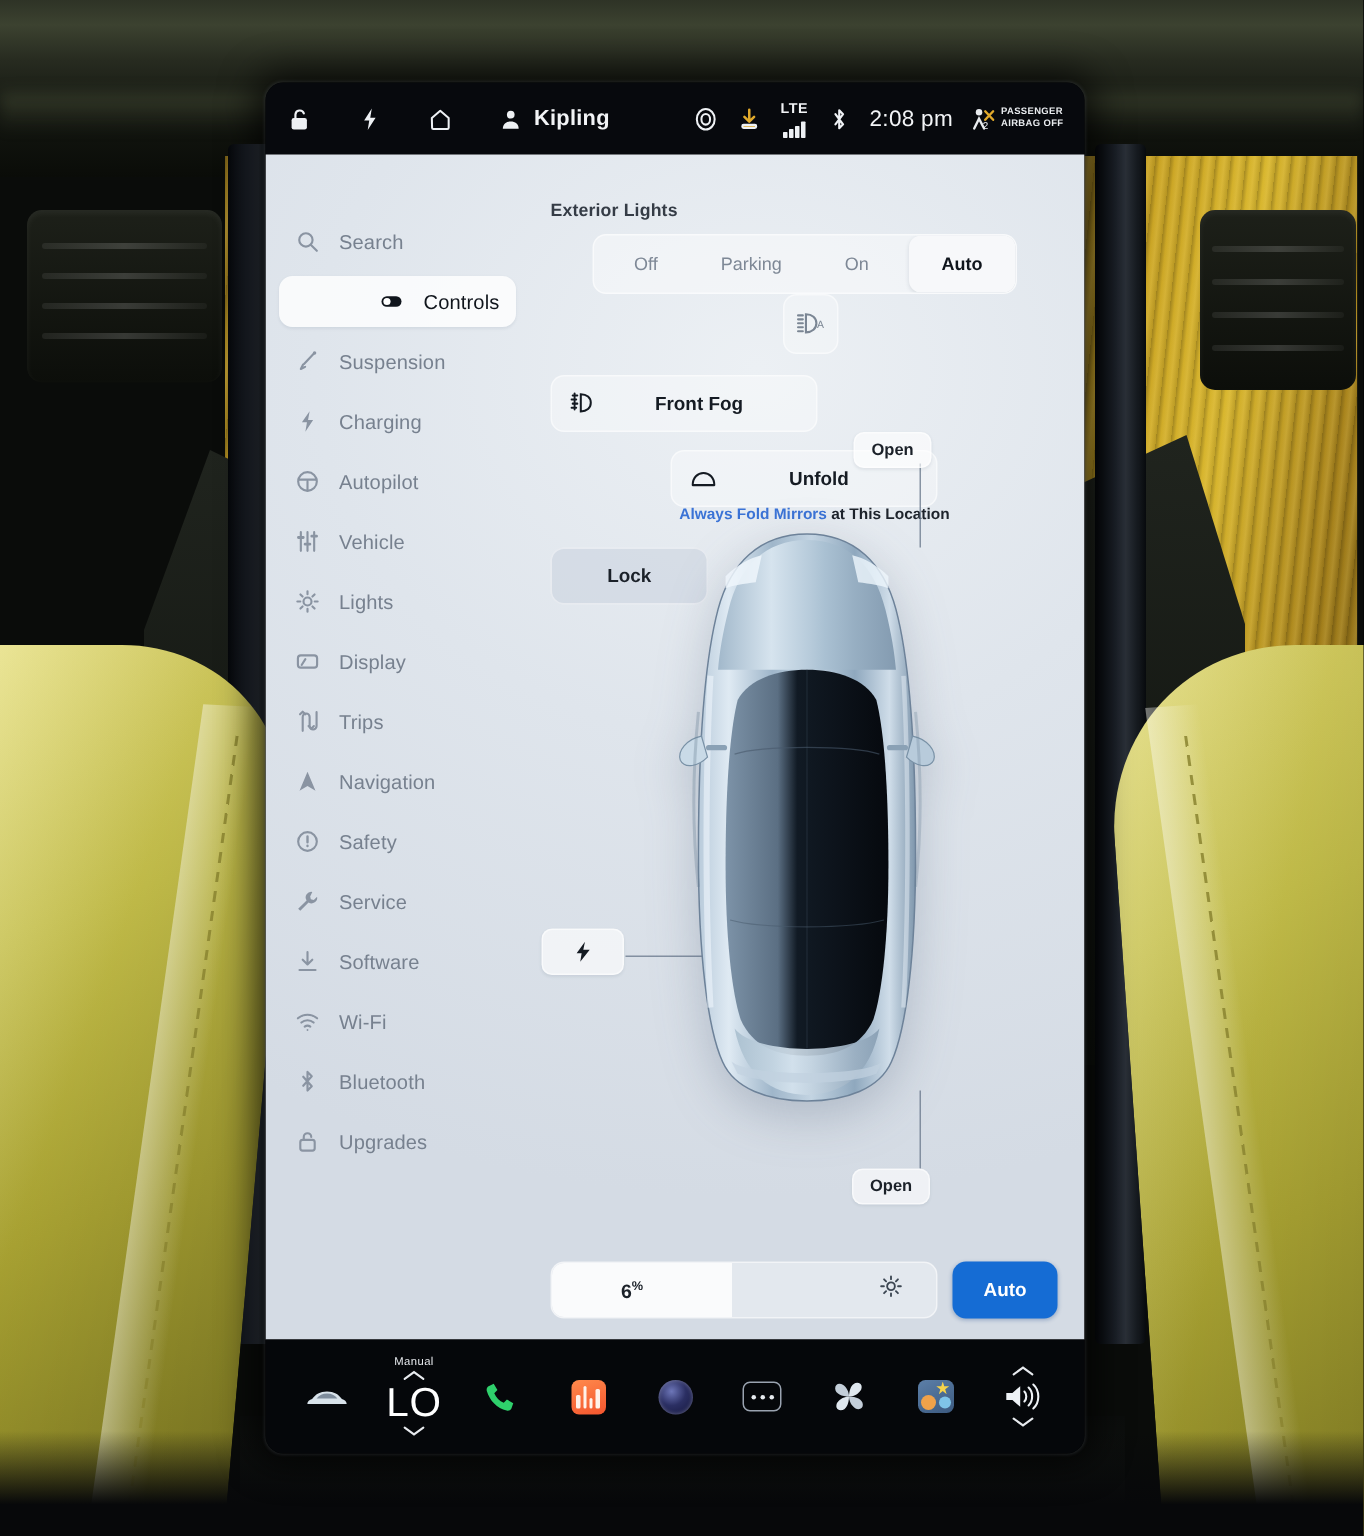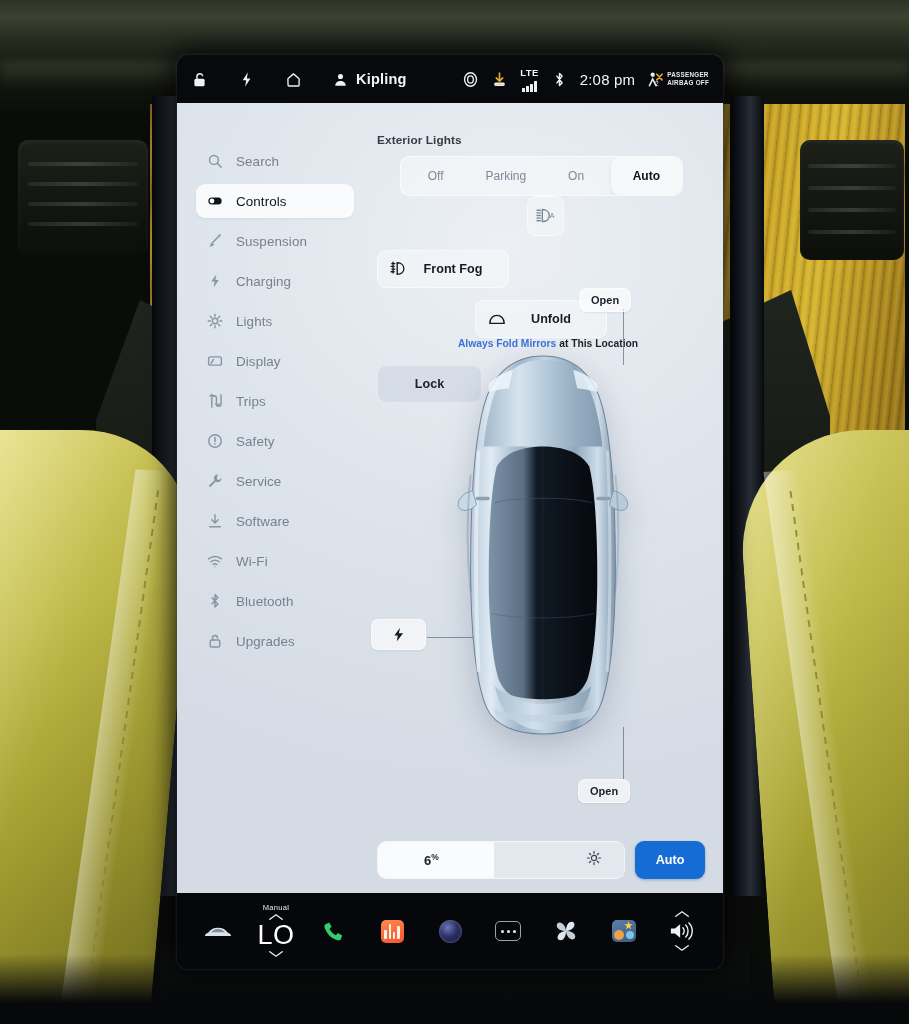"Search" #sidebar { margin-left: 10px -> none }
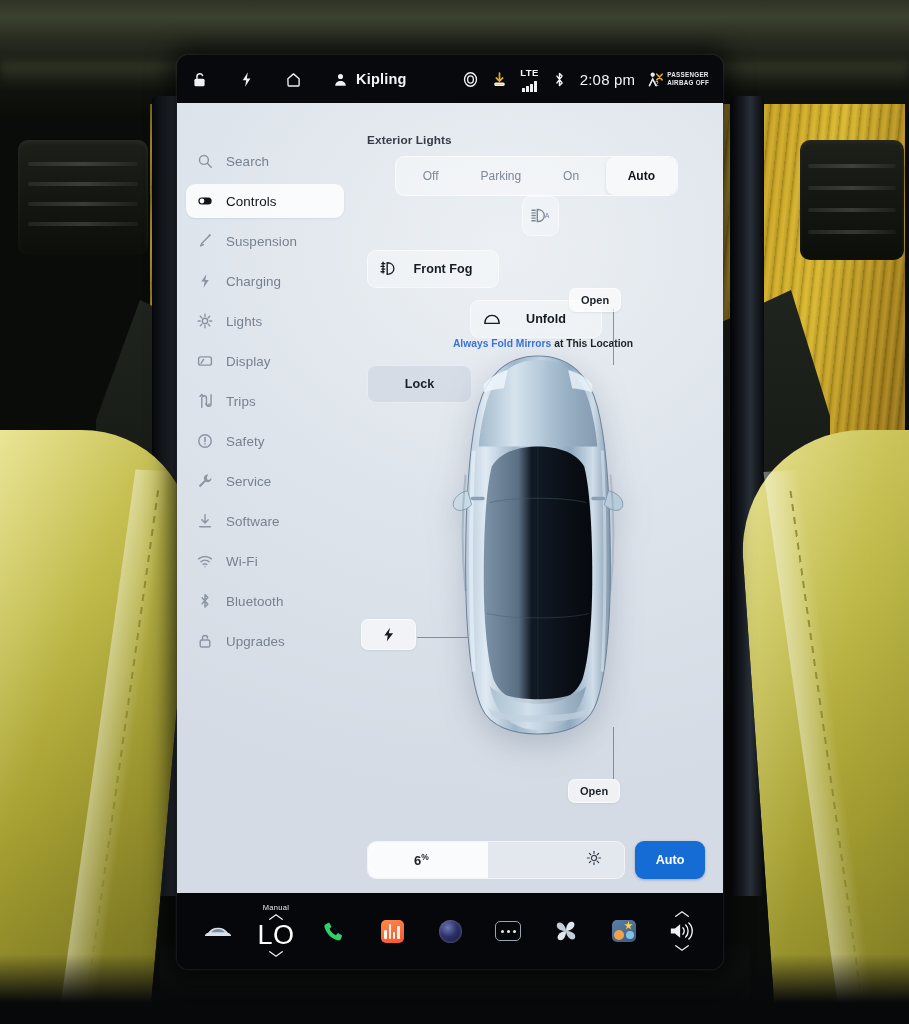"Controls" .nav-item.active { justify-content: none -> flex-end }
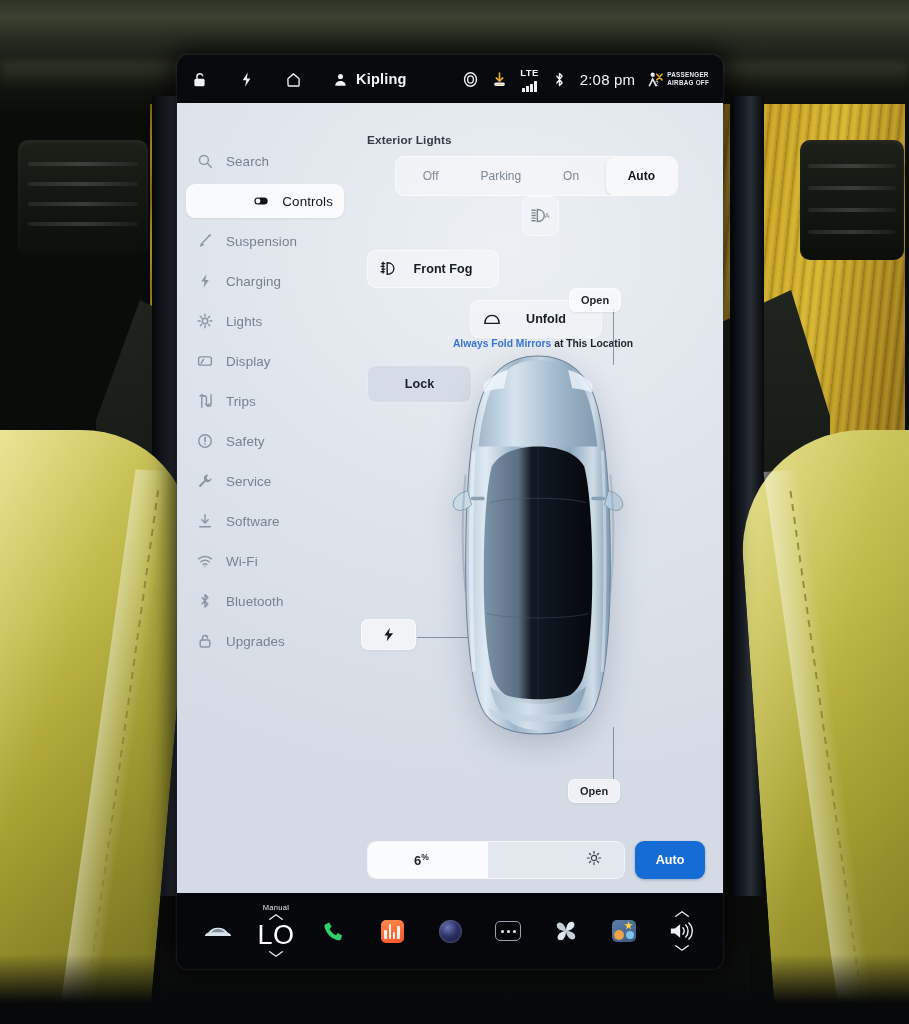"Front Fog" .pill-btn { width: 132px -> 178px }
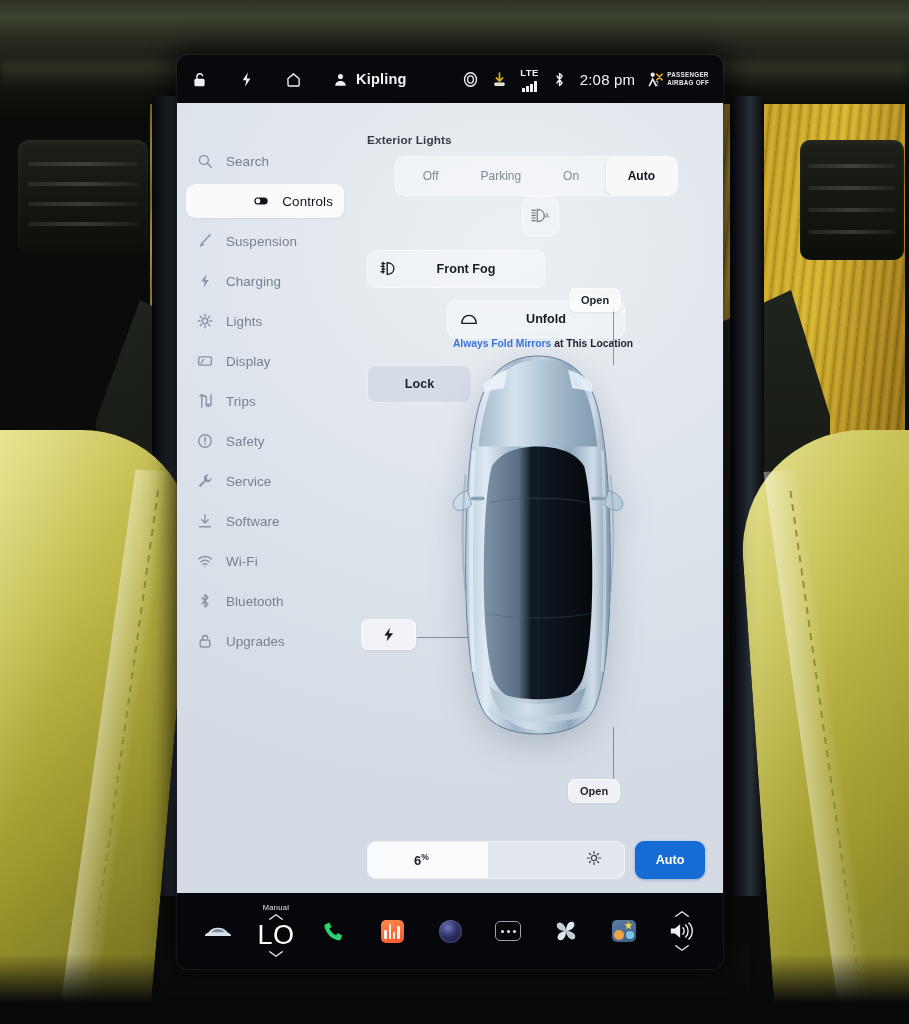"Autopilot" div.nav-item { html: none -> <div> <svg> <circle></circle> <path></path> </svg> <span>Autopilot</span> </div> }
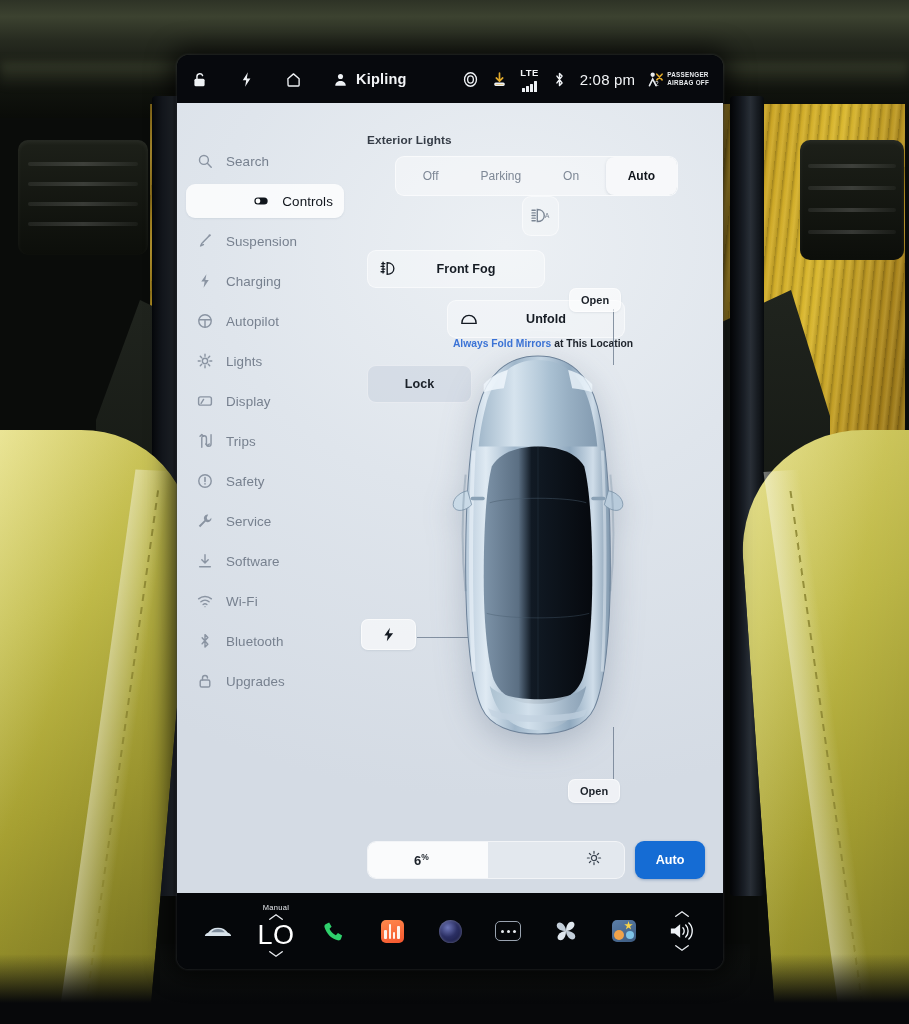"Vehicle" div.nav-item { html: none -> <div> <svg> <path></path> <path></path> </svg> <span>Vehicle</span> </div> }
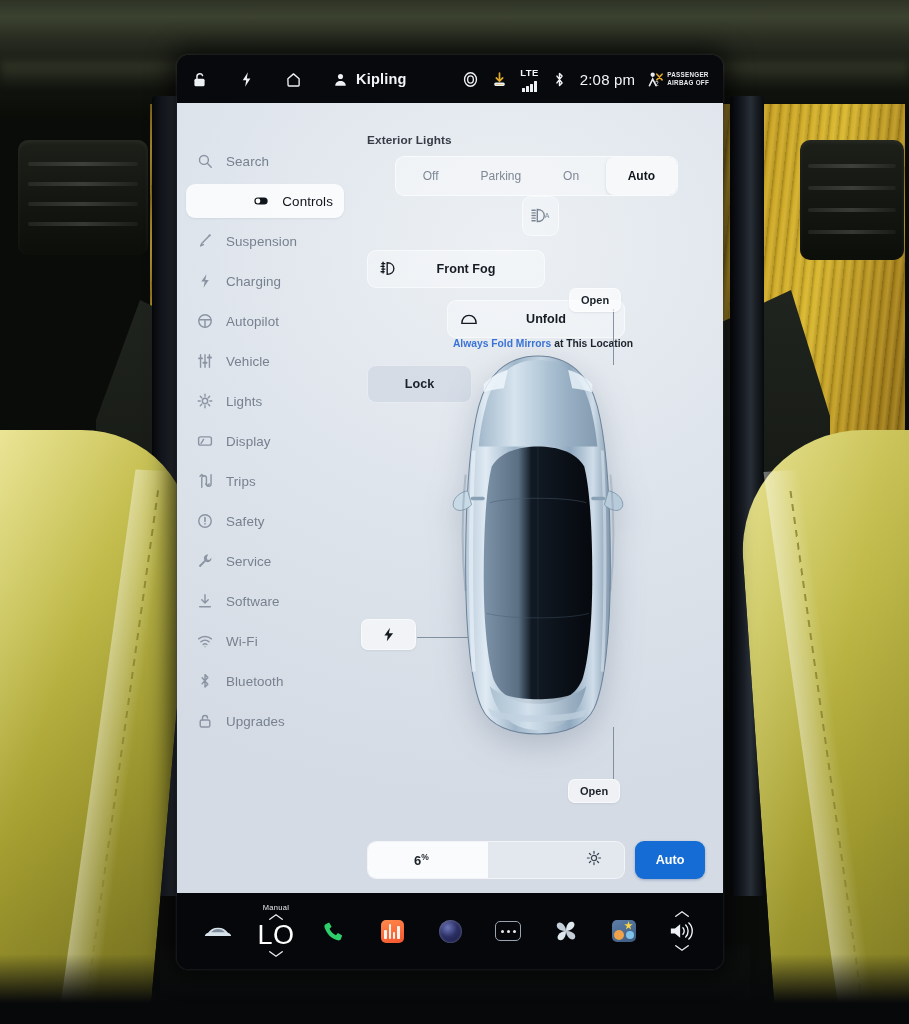"Navigation" div.nav-item { html: none -> <div> <svg> <path></path> </svg> <span>Navigation</span> </div> }
